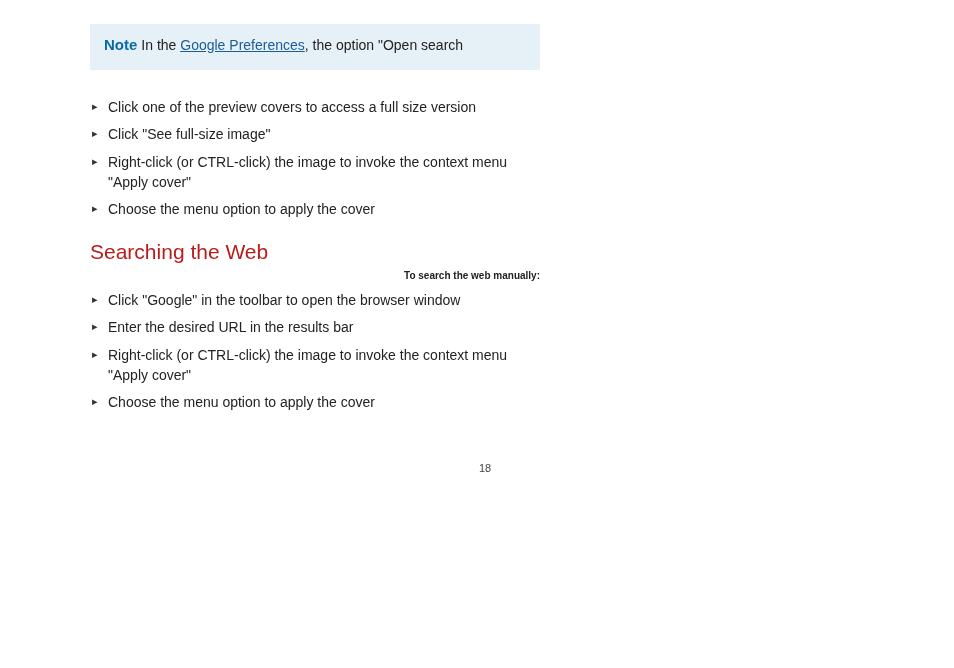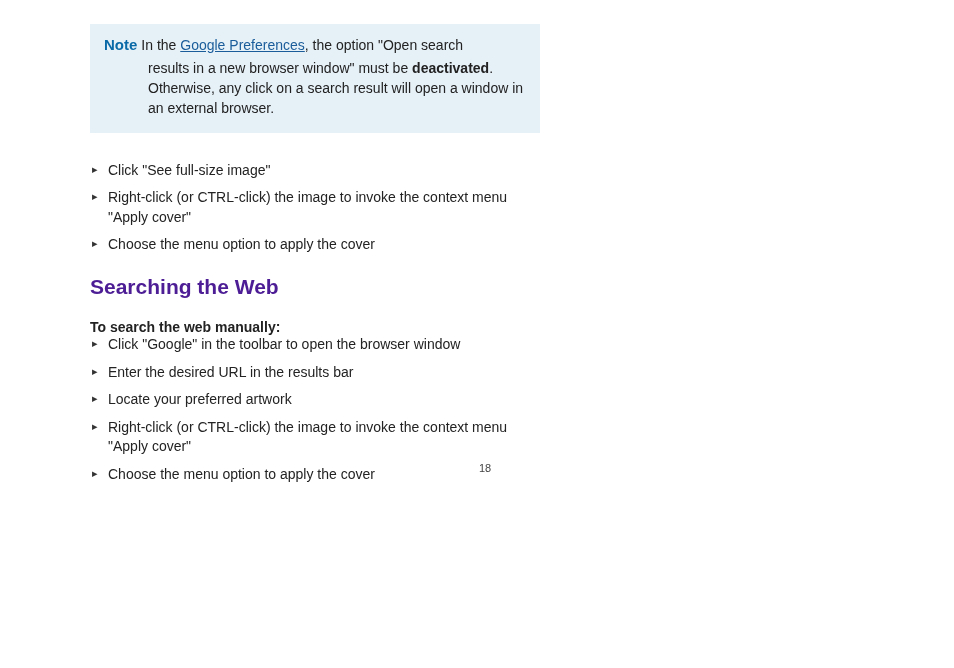"results in a new browser" span.note-body-indent { html: <span> <span>results in a new browser window" must be </span><span>deactivated</span><span>. Otherwise, any click on a search result will open a window in an external browser.</span> </span> -> none }
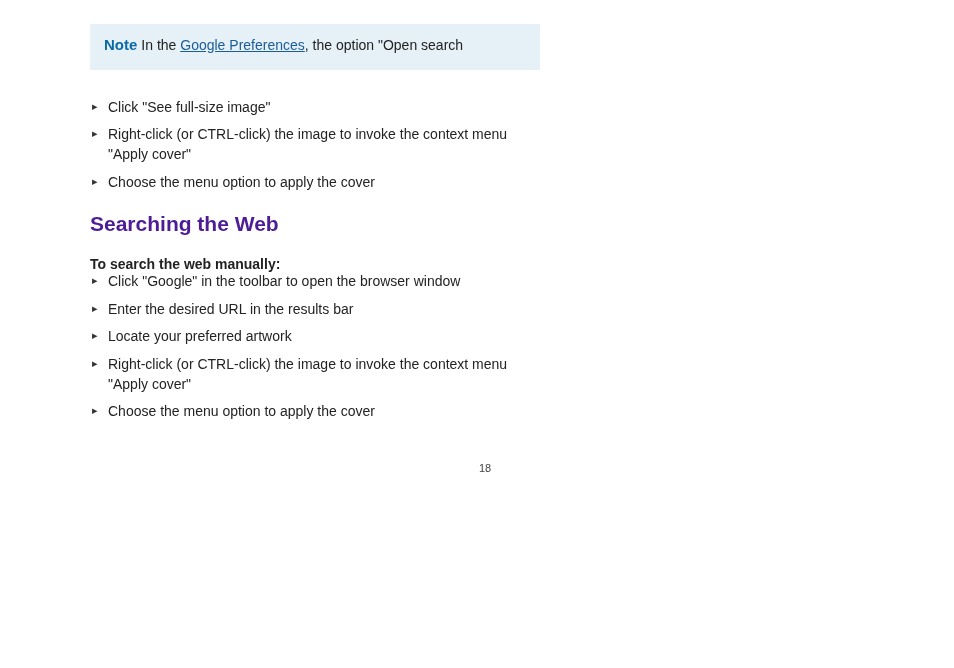"Click one of the preview" li { html: none -> <li>Click one of the preview covers to access a full size version</li> }
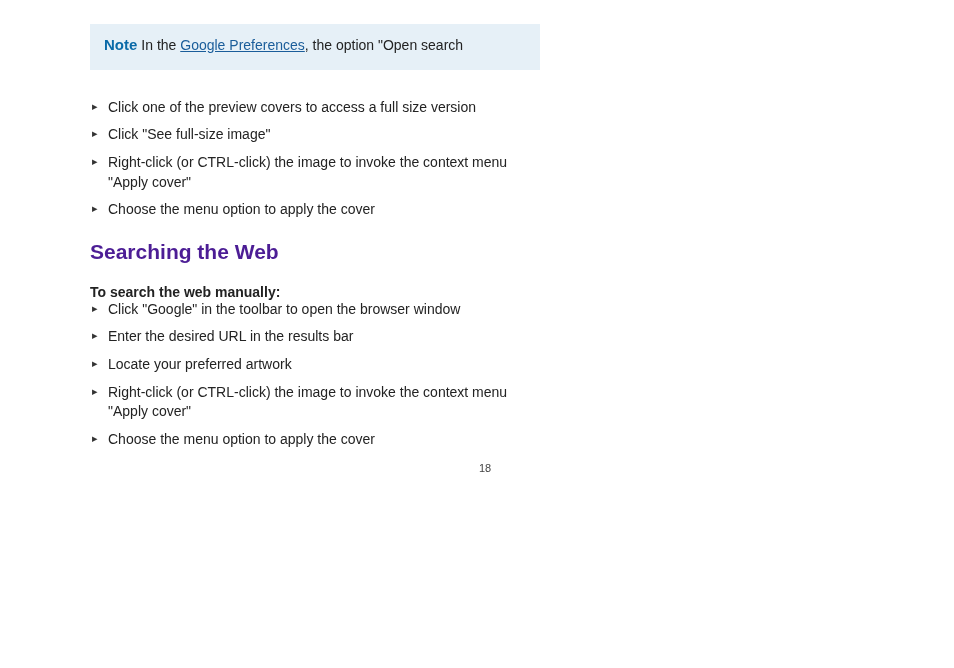"Searching the Web" h2.section-heading { color: #4c1d95 -> #b91c1c; font-weight: 700 -> 400; margin-bottom: 20px -> 6px }
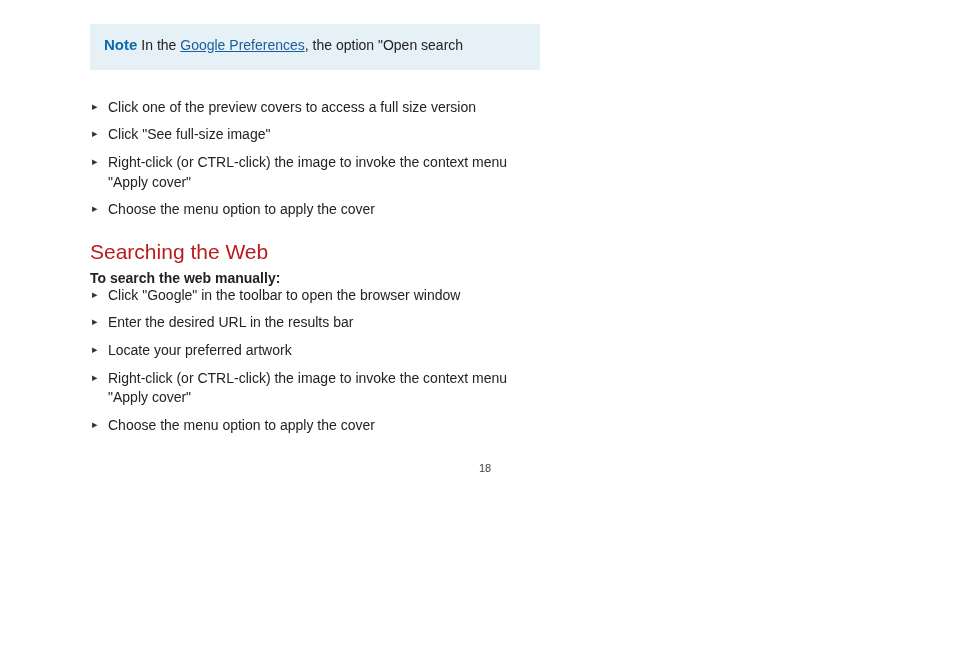"To search the web manually:" p.sub-heading { font-size: 14px -> 10px; margin-bottom: none -> 10px; text-align: none -> right }
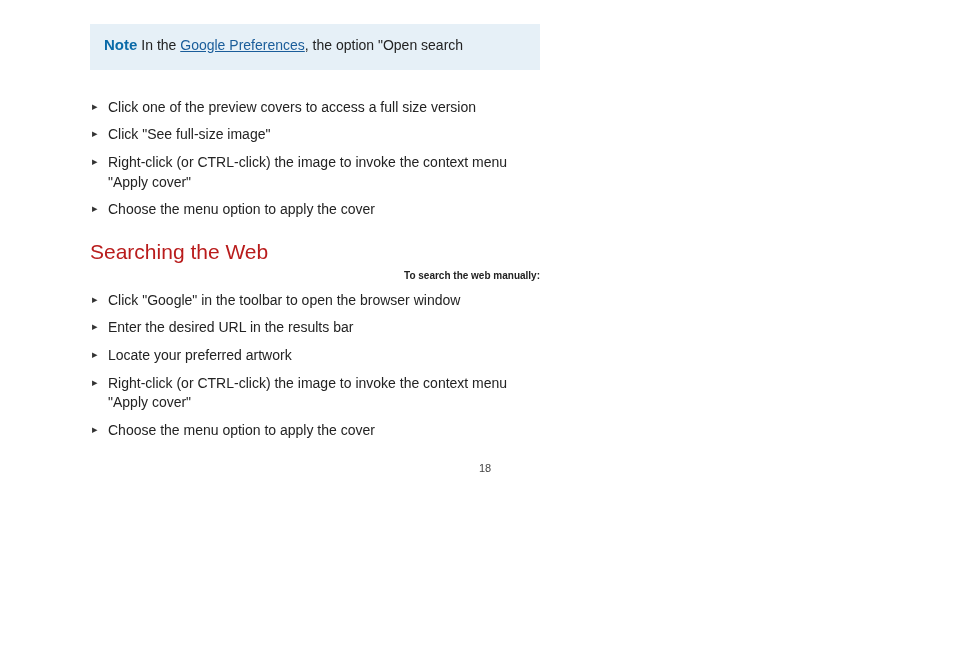"Locate your preferred artwork" li { html: <li>Locate your preferred artwork</li> -> none }
